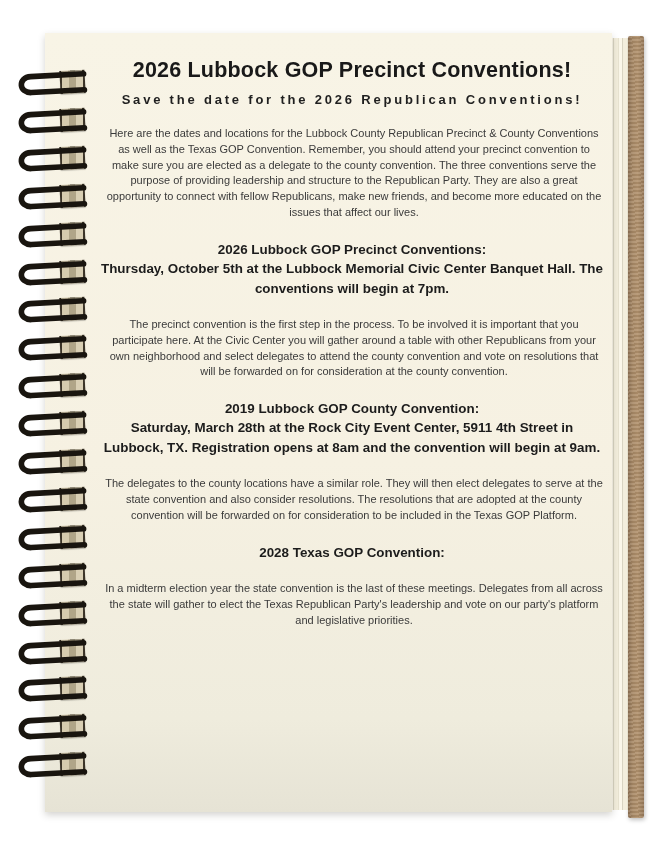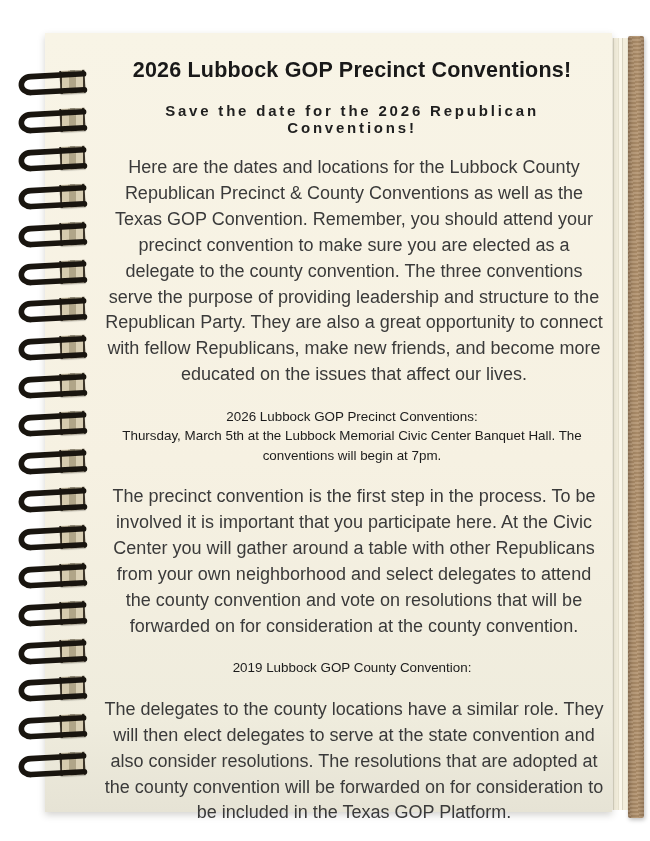"Save the date for the" .subtitle { font-size: 15px -> 13px; margin-top: 19px -> 9px }
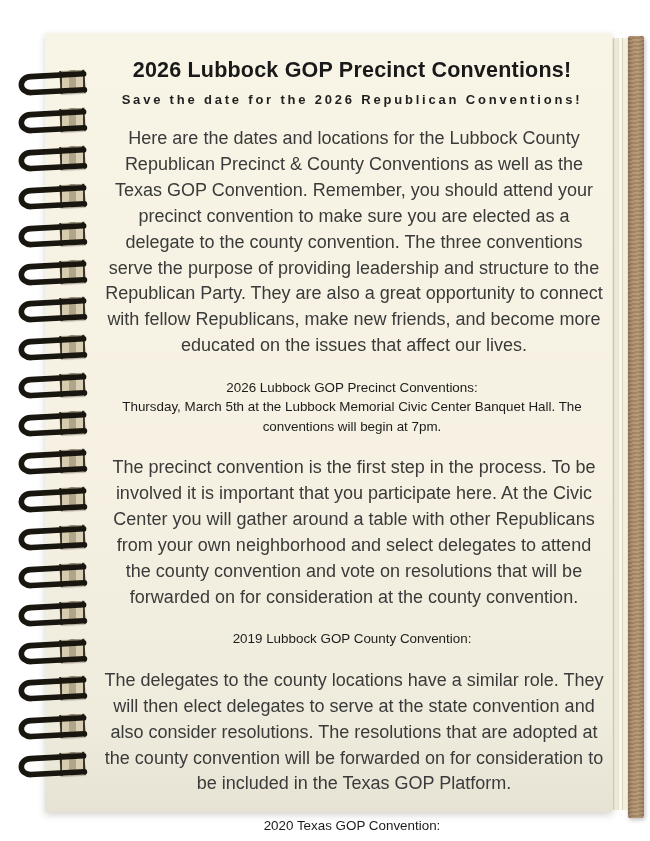"Here are the dates and" .body-text { font-size: 18px -> 11px }
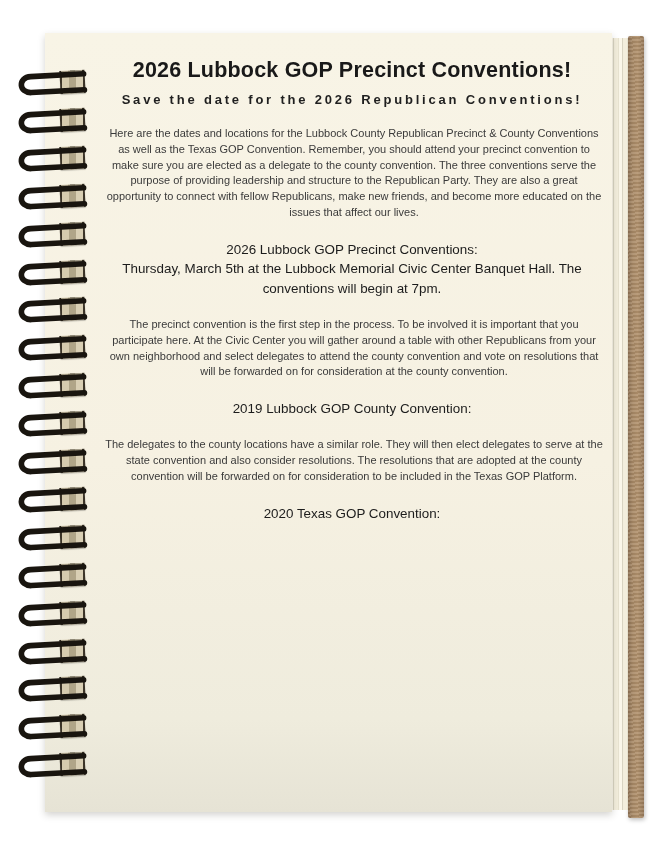"2026 Lubbock GOP Precinct Conventions:" .section-heading, .section-details { font-weight: normal -> bold }
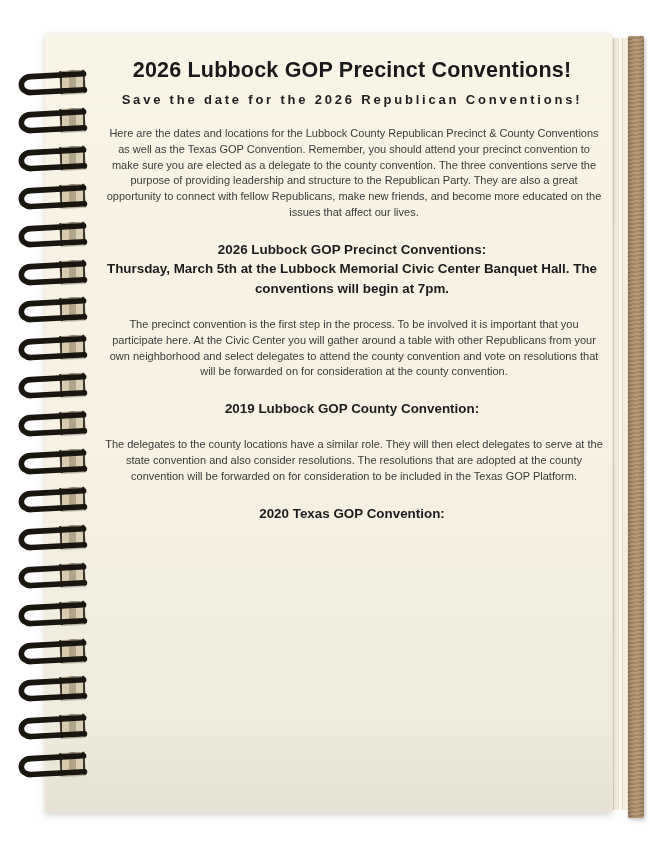"Thursday, March 5th at the" div.section-details { text: March -> October }
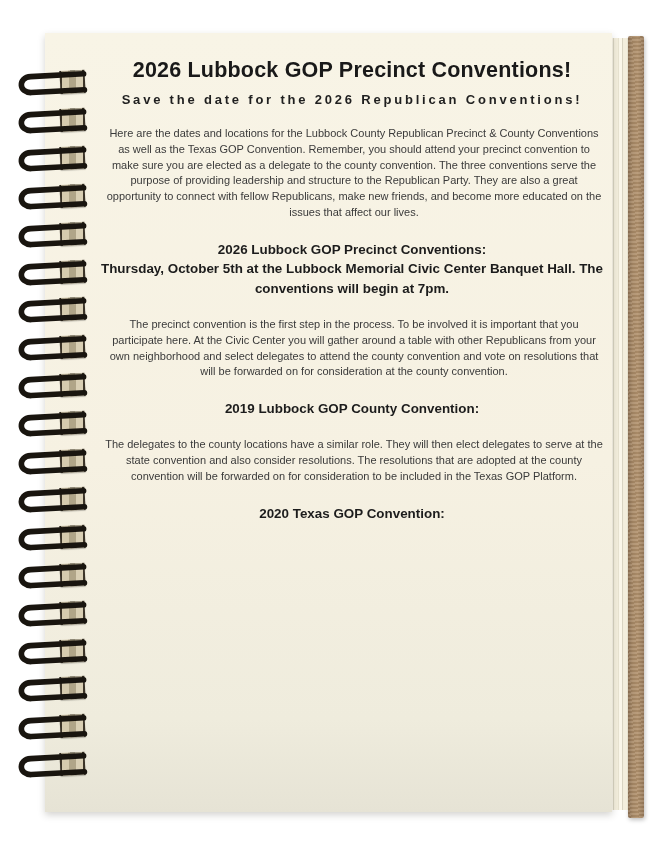"Saturday, March 28th at the" div.section-details { html: none -> <div>Saturday, March 28th at the Rock City Event Center, 5911 4th Street in Lubbock, TX. Registration opens at 8am and the convention will begin at 9am.</div> }
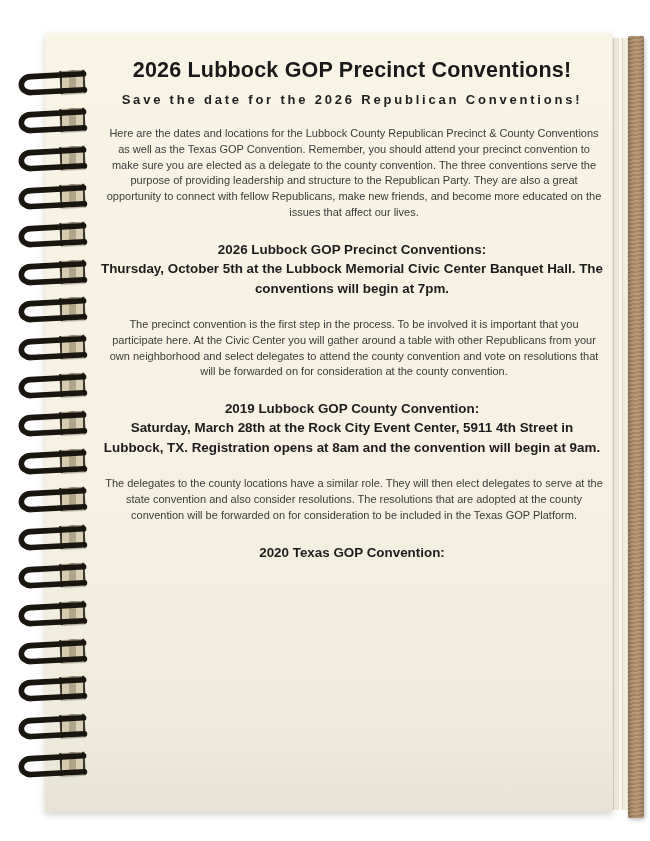"2020 Texas GOP Convention:" div.section-heading { text: 2020 -> 2028 }
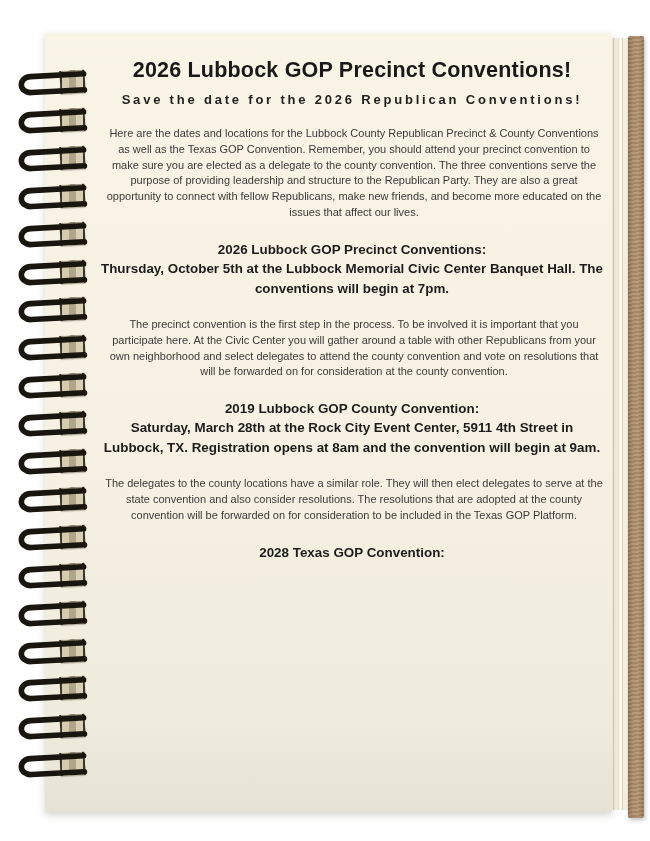"In a midterm election year" p.body-text { html: none -> <p>In a midterm election year the state convention is the last of these meetings. Delegates from all across the state will gather to elect the Texas Republican Party's leadership and vote on our party's platform and legislative priorities.</p> }
